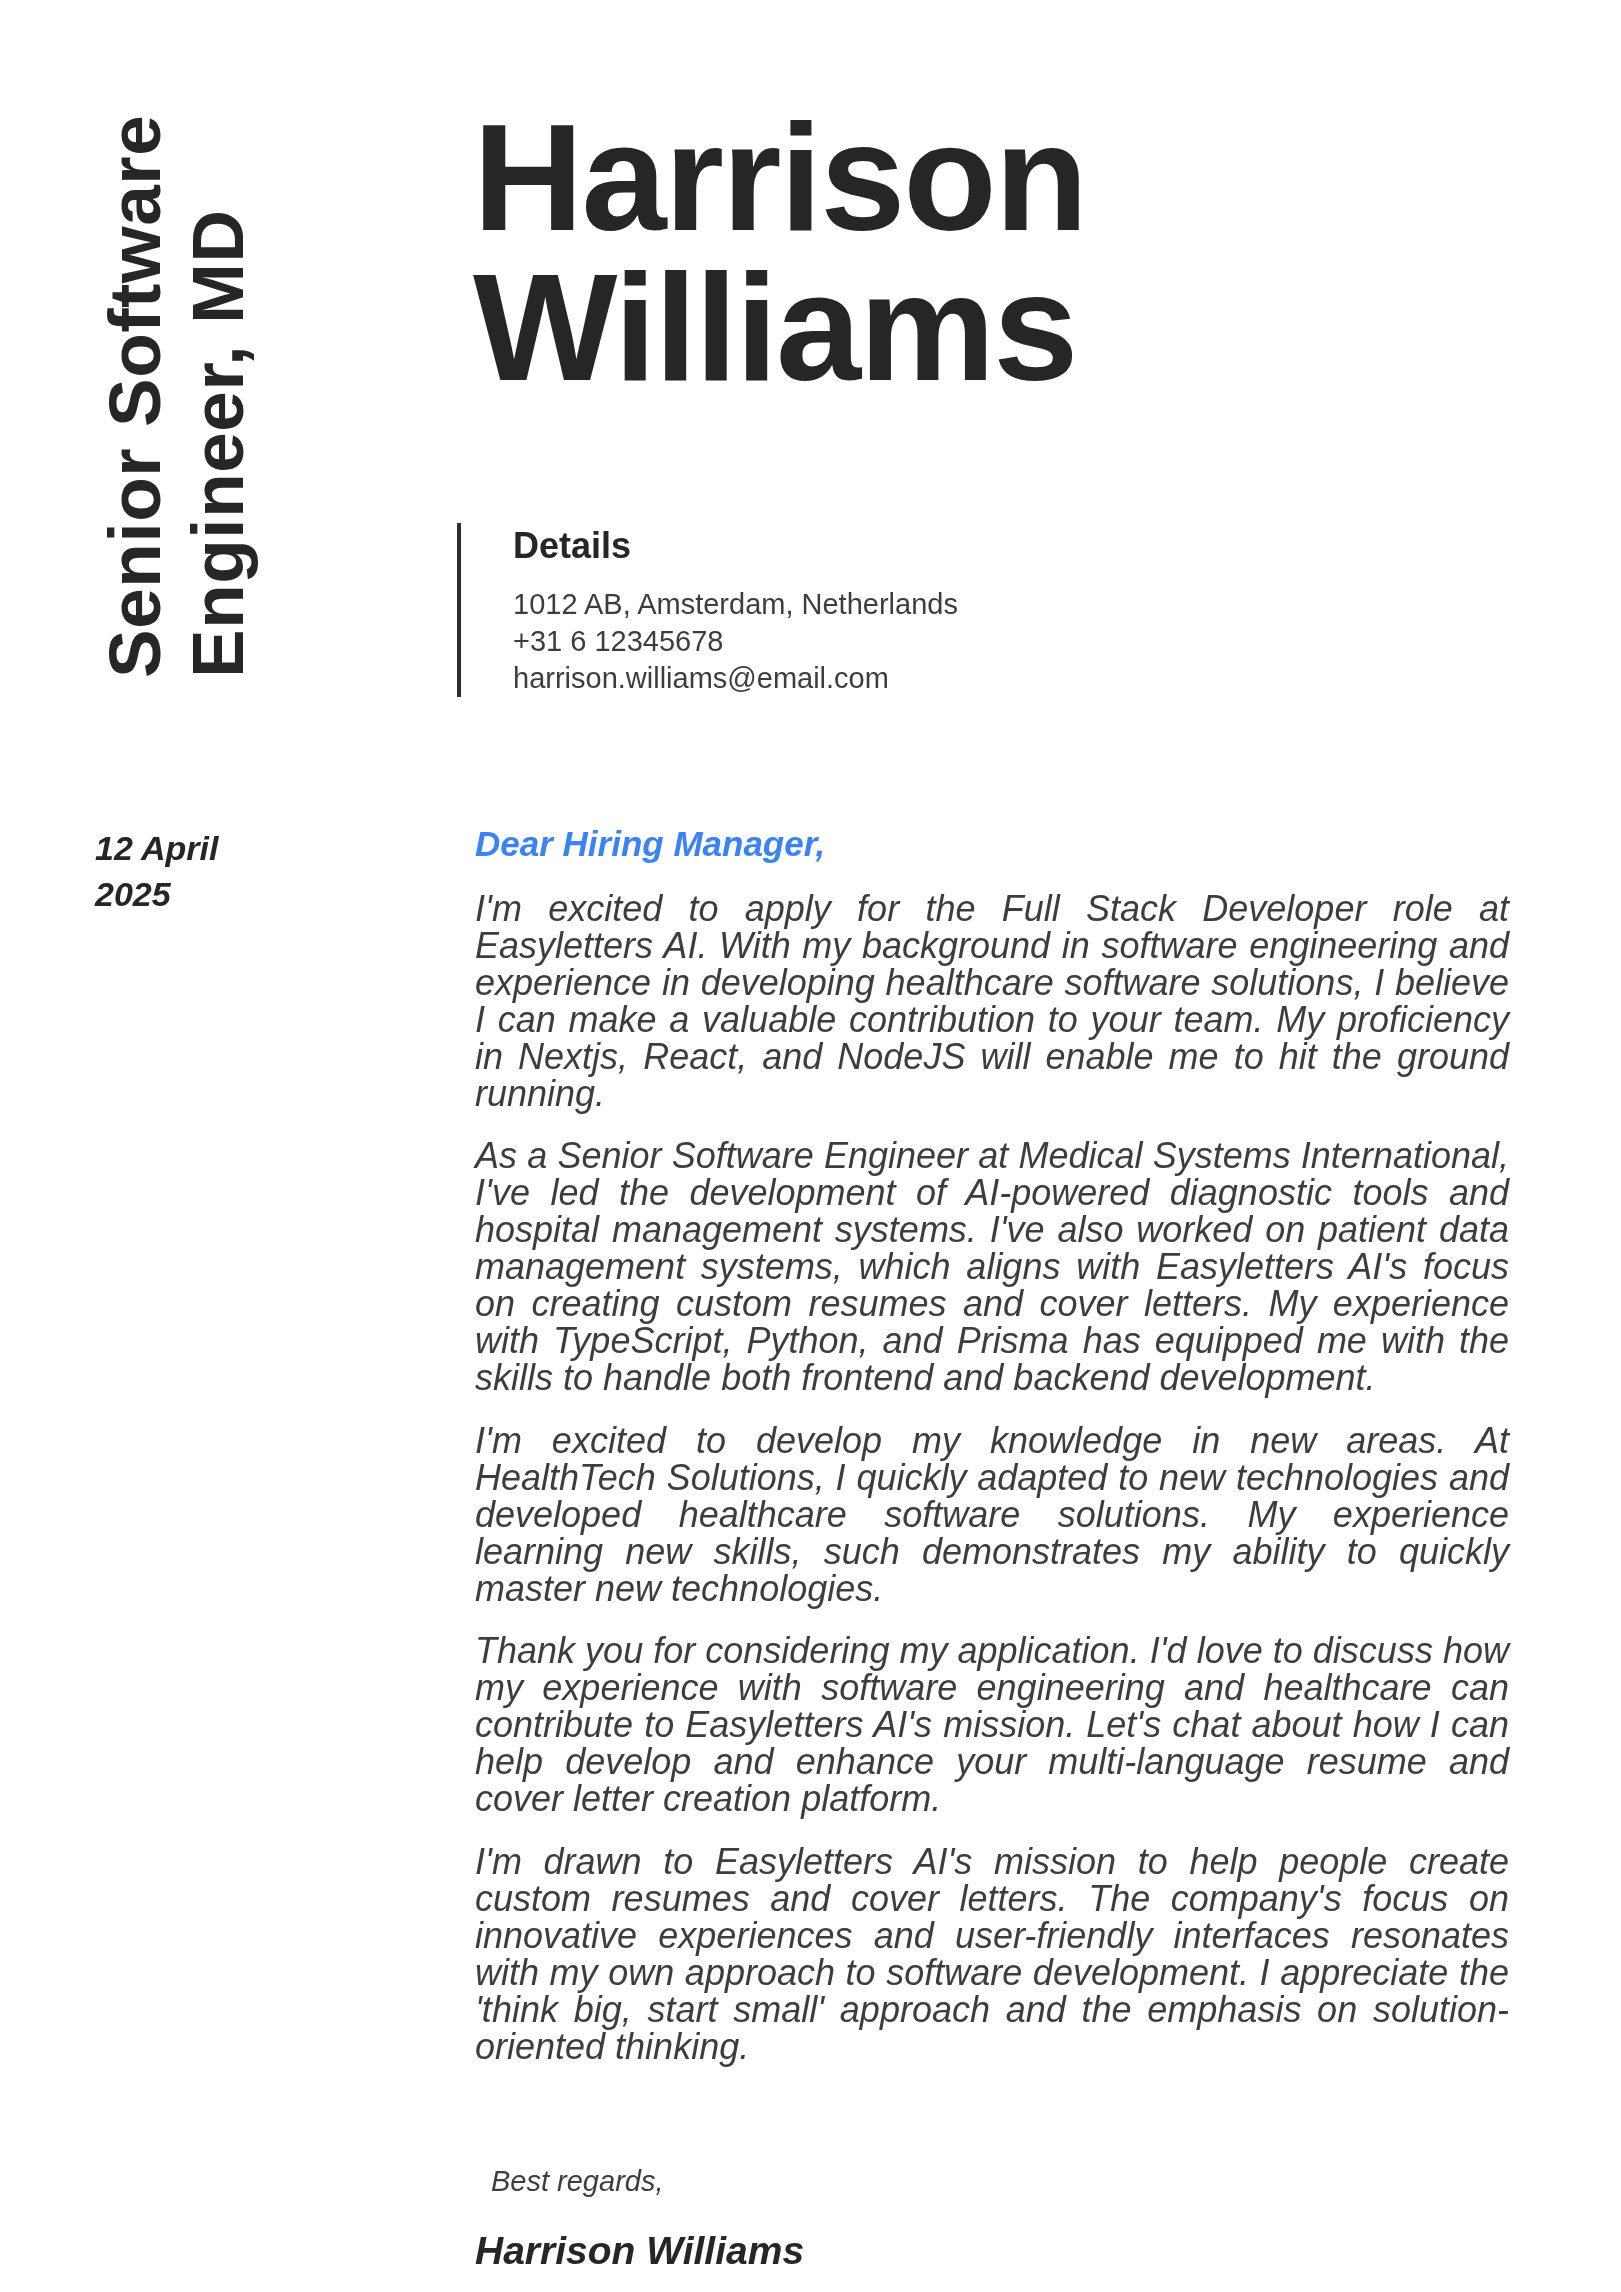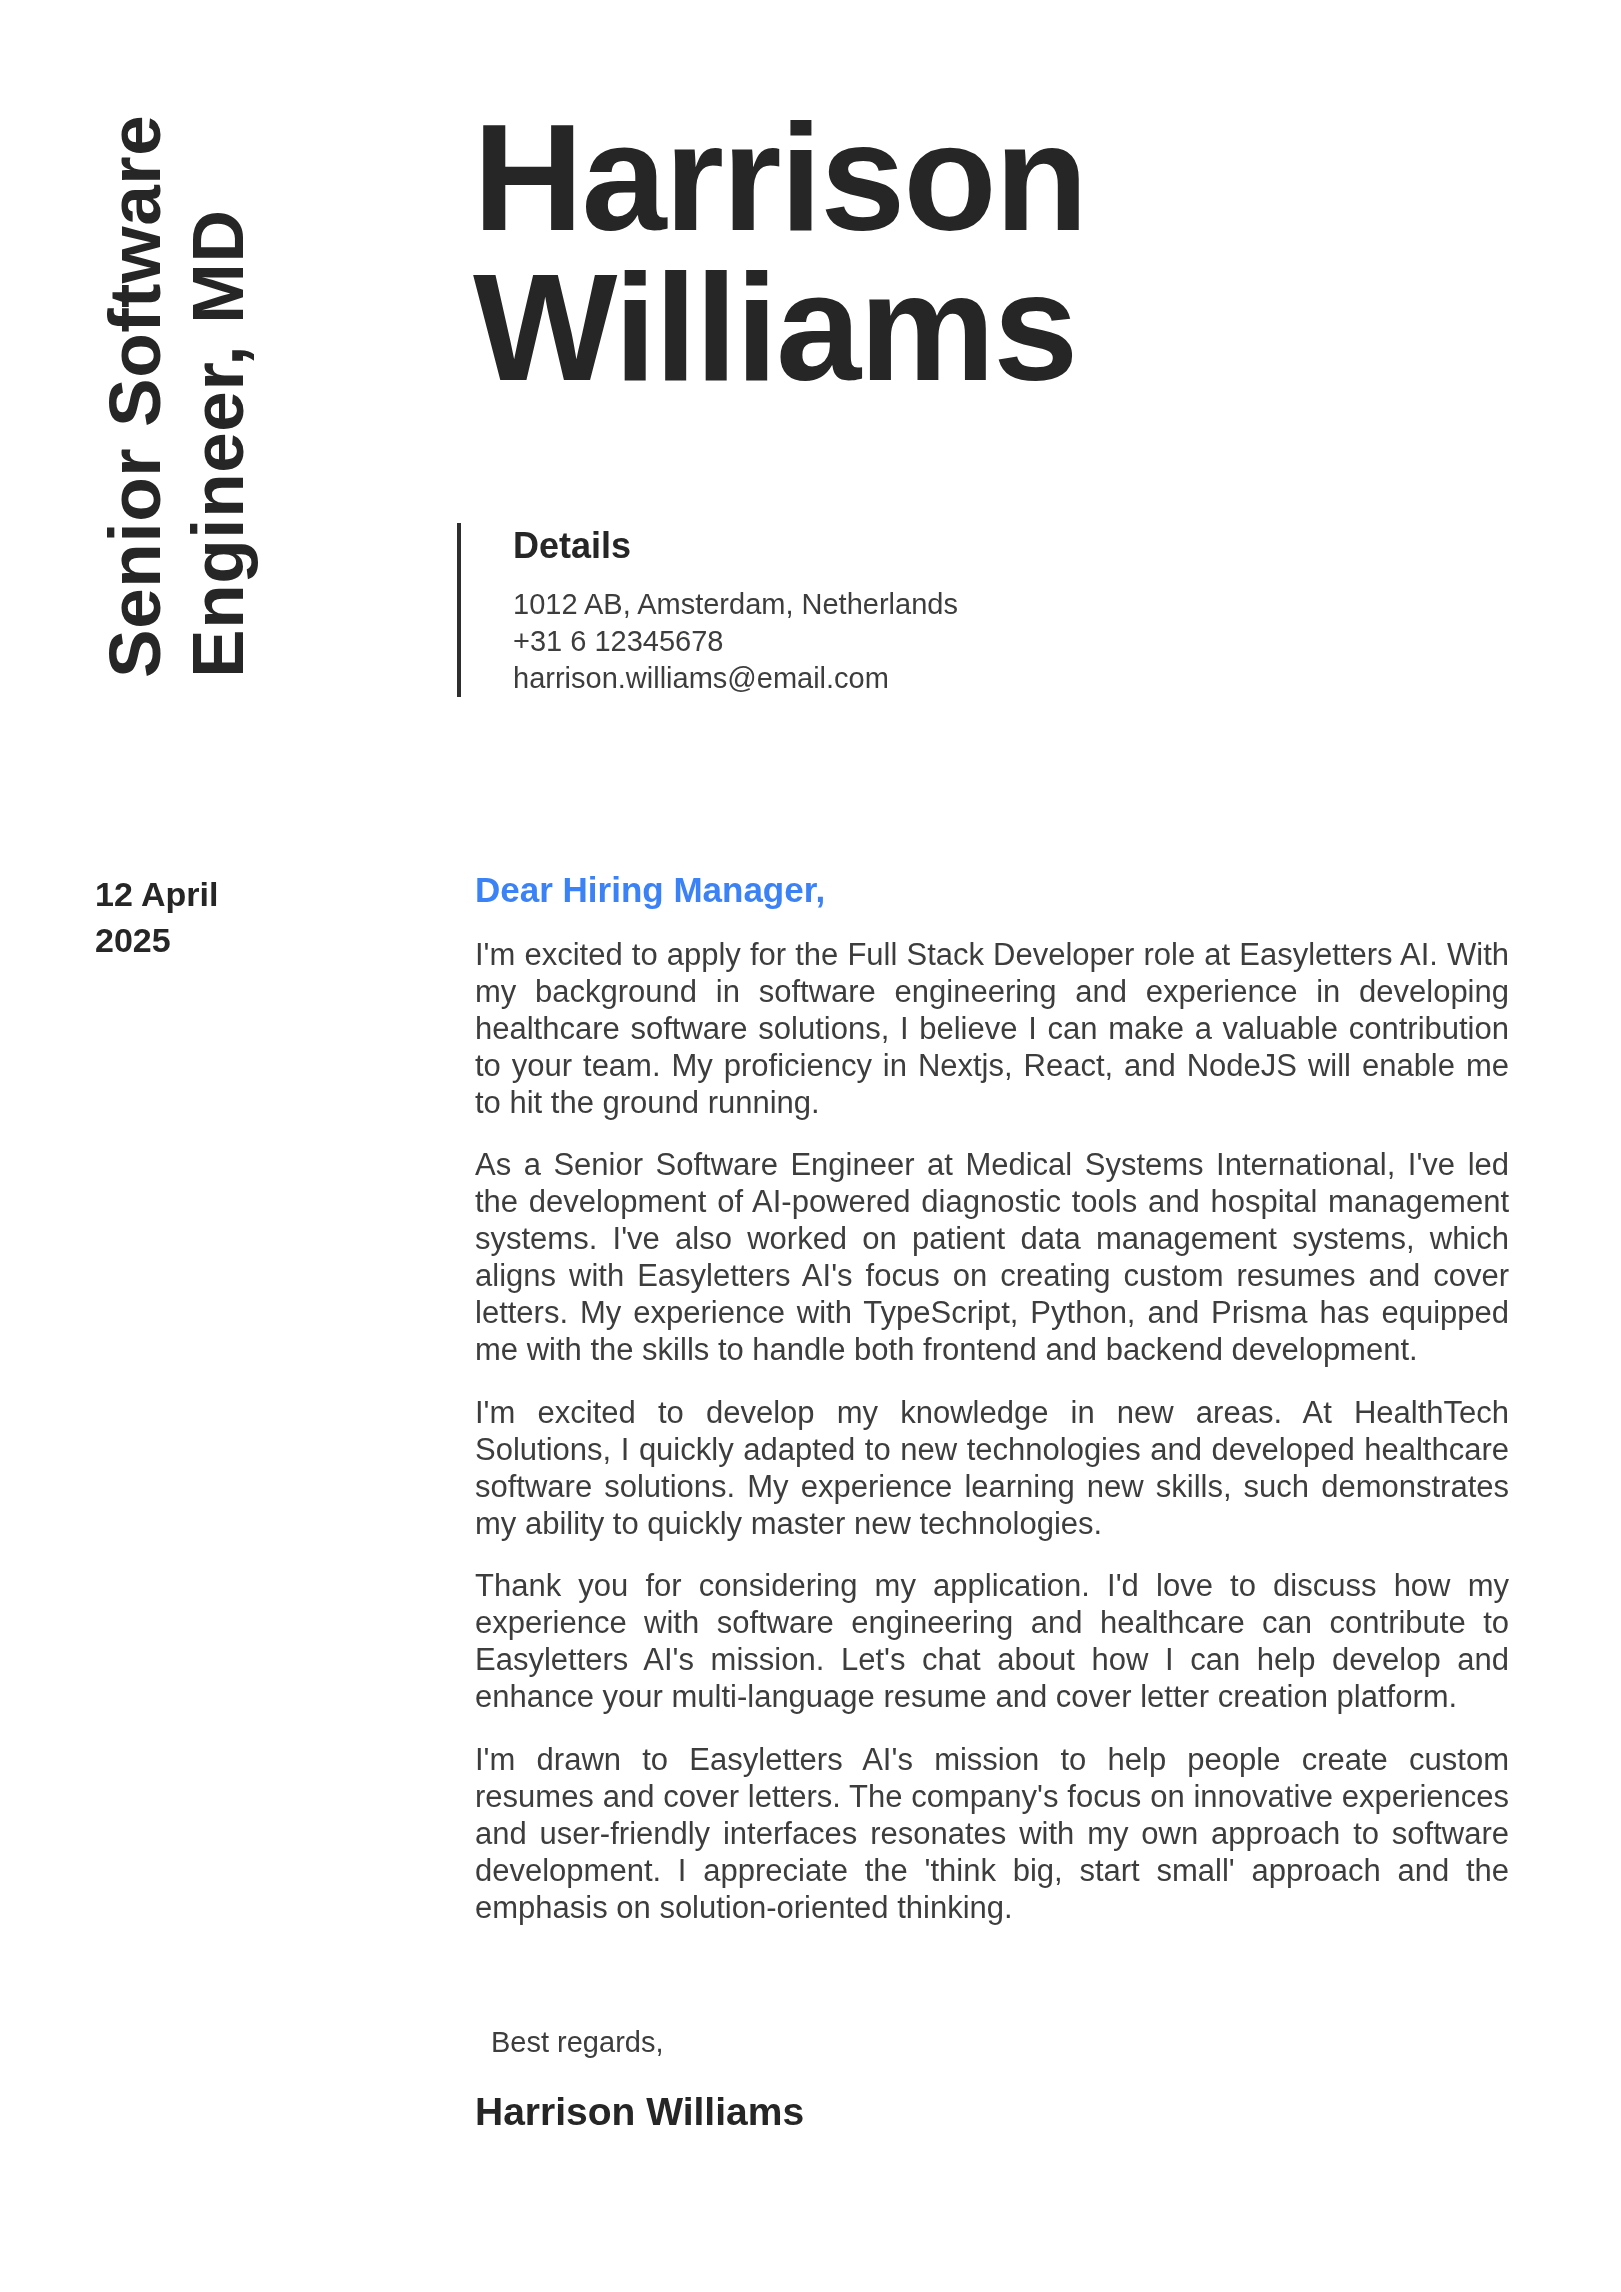"12 April 2025" .letter { font-style: none -> italic; top: 867px -> 821px }
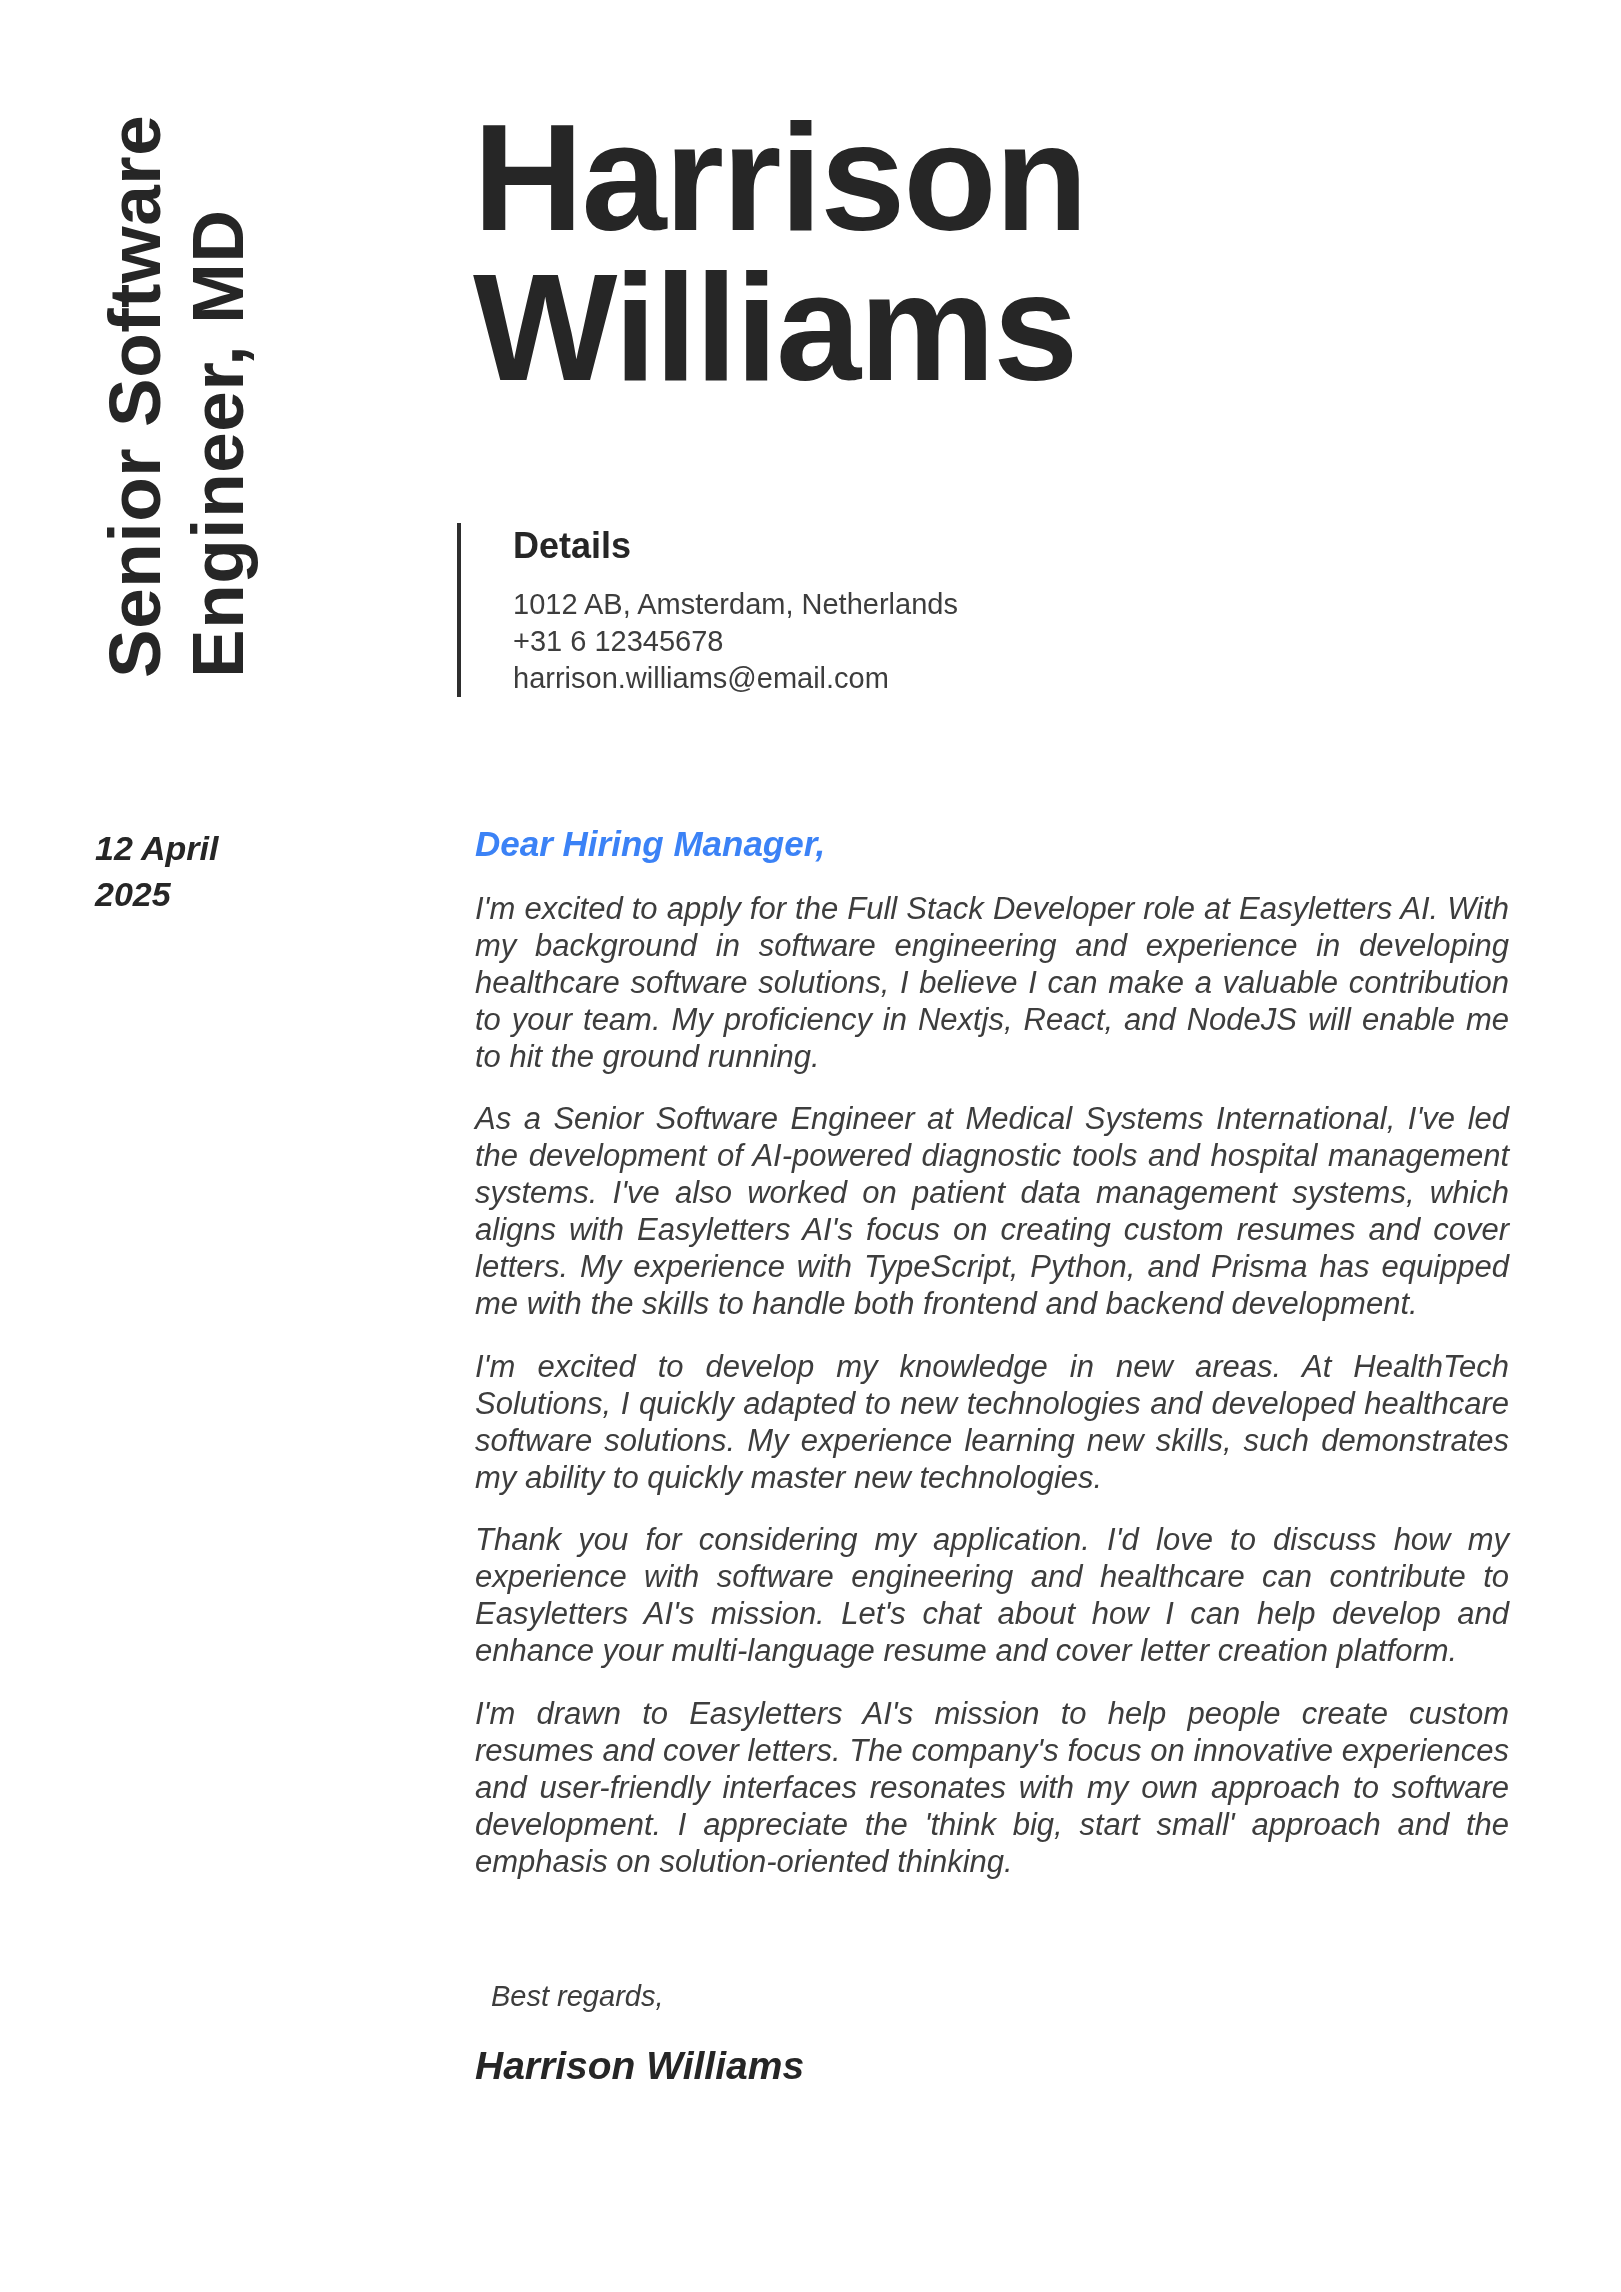"I'm excited to apply for" .letter-content p { font-size: 31px -> 36px }
